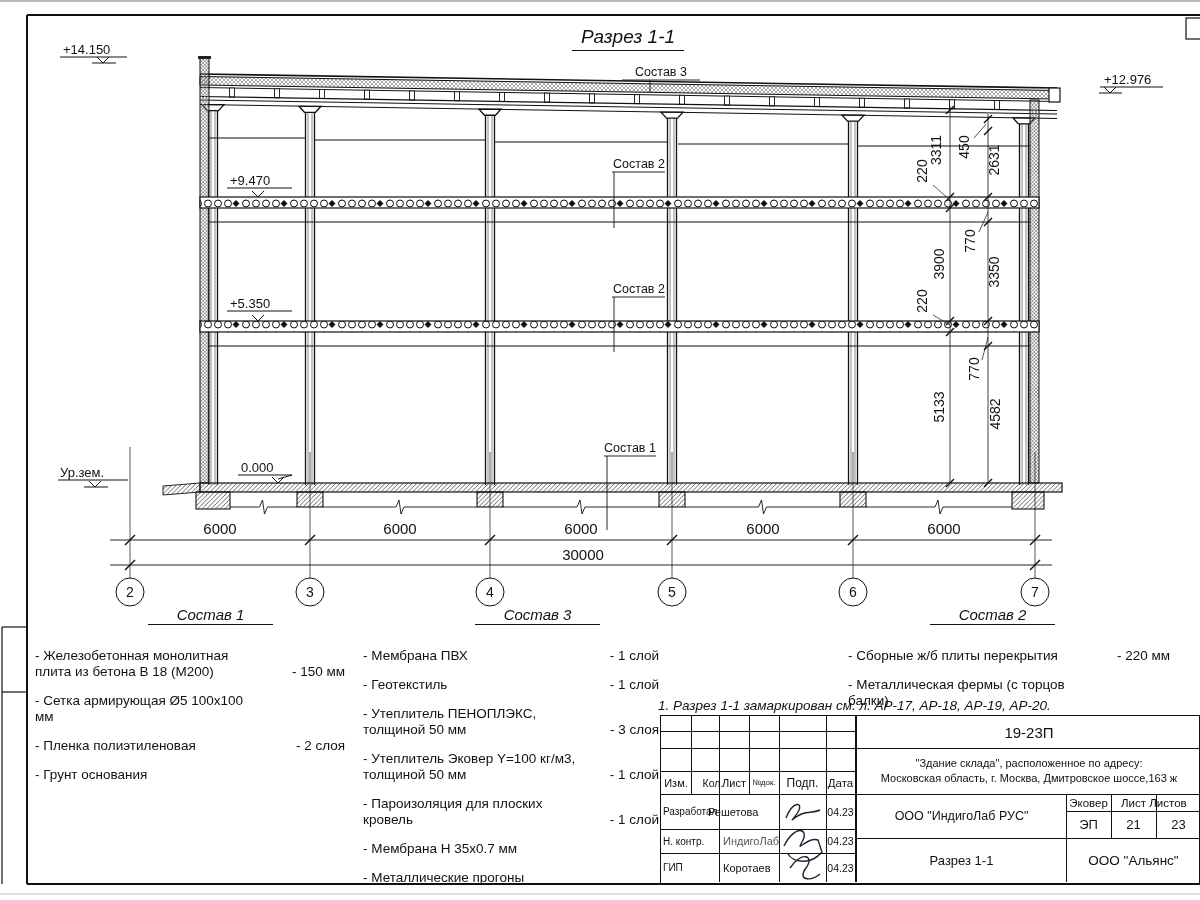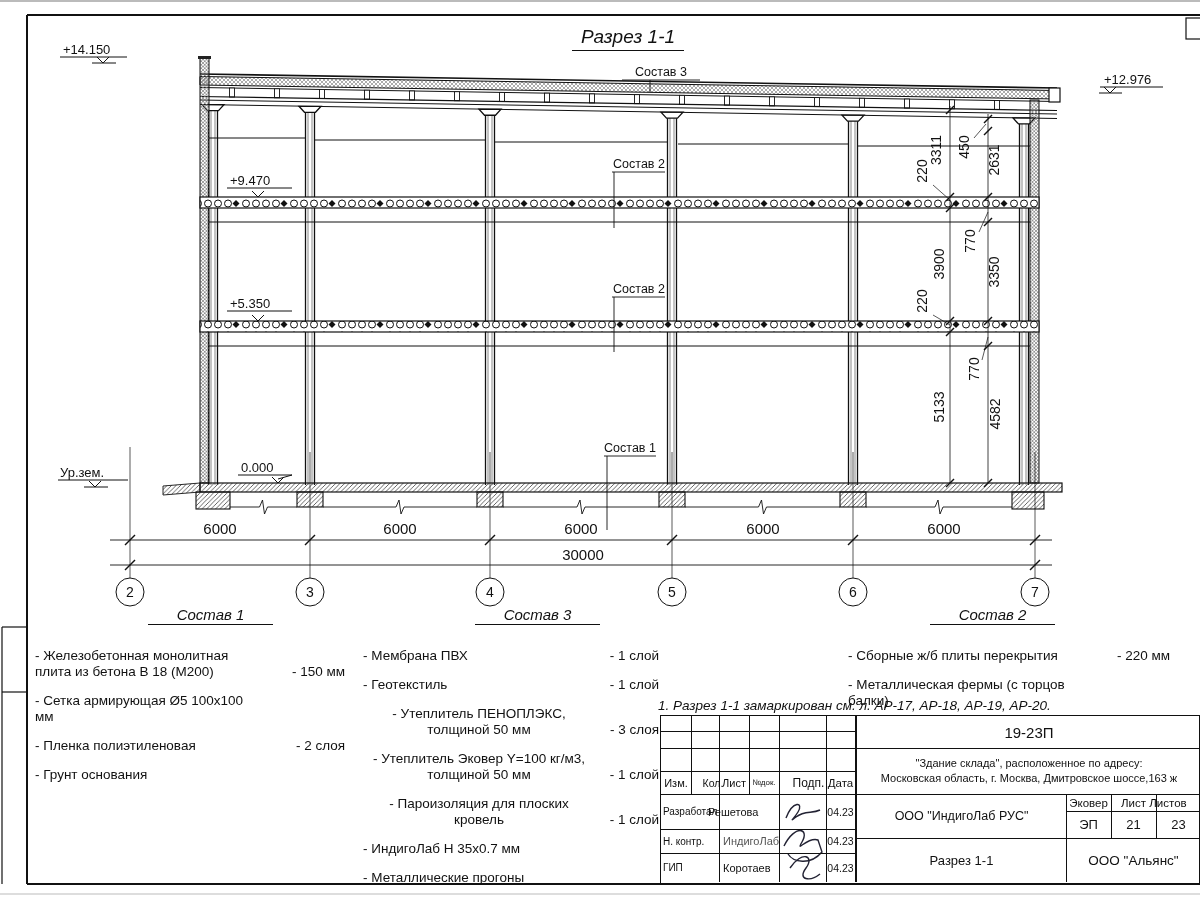"- Мембрана ПВХ" #comp3-list .txt { text-align: center -> none }
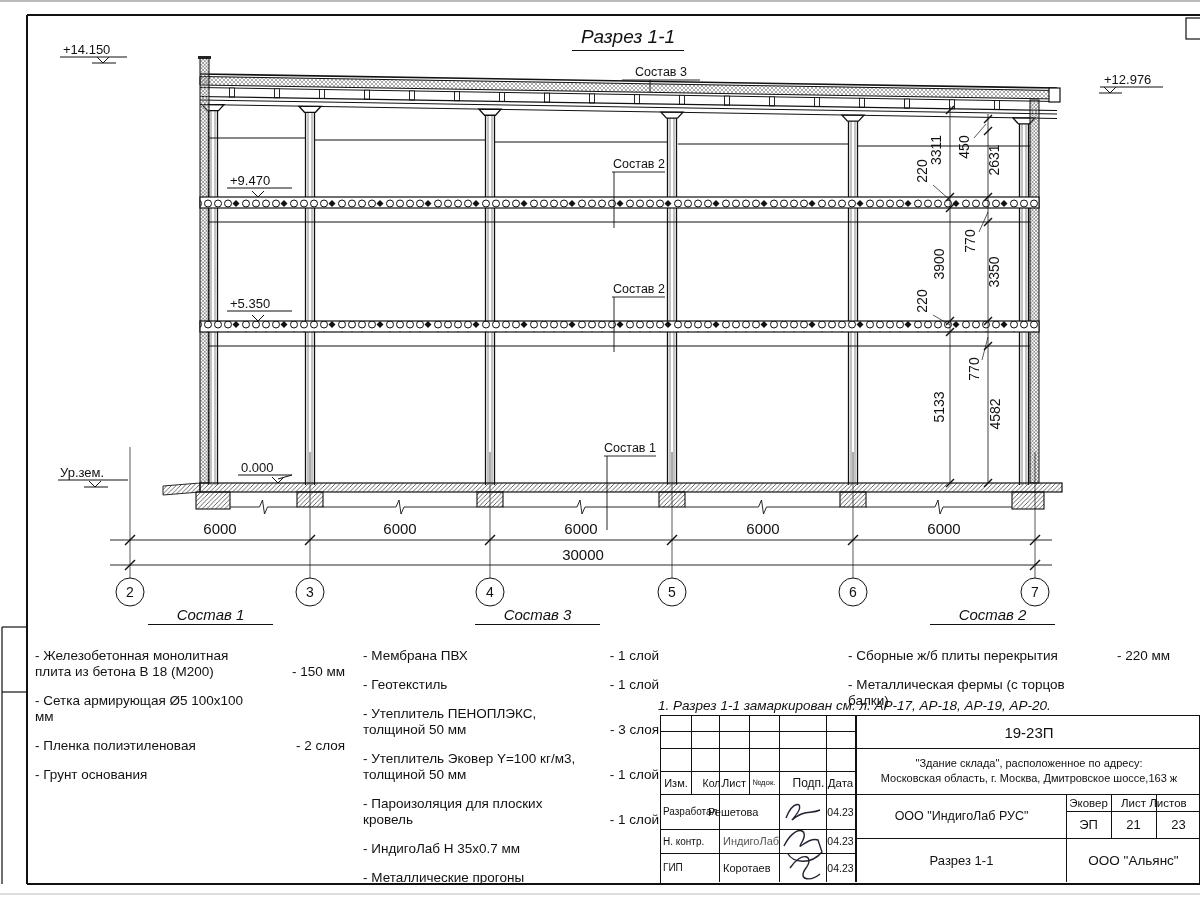"Подп." div.cell { margin-left: 6px -> none }
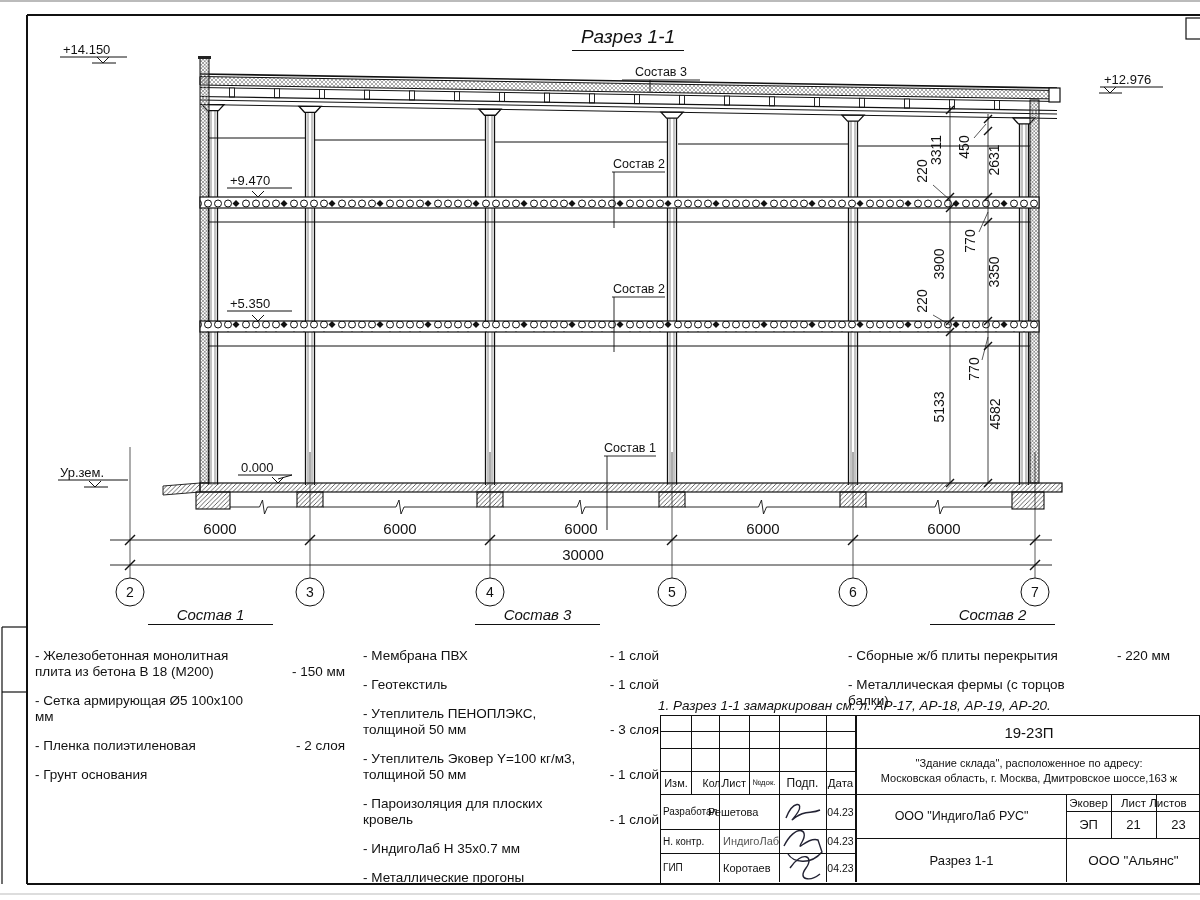"- ИндигоЛаб Н 35х0.7 мм" span.txt { text: ИндигоЛаб -> Мембрана }
